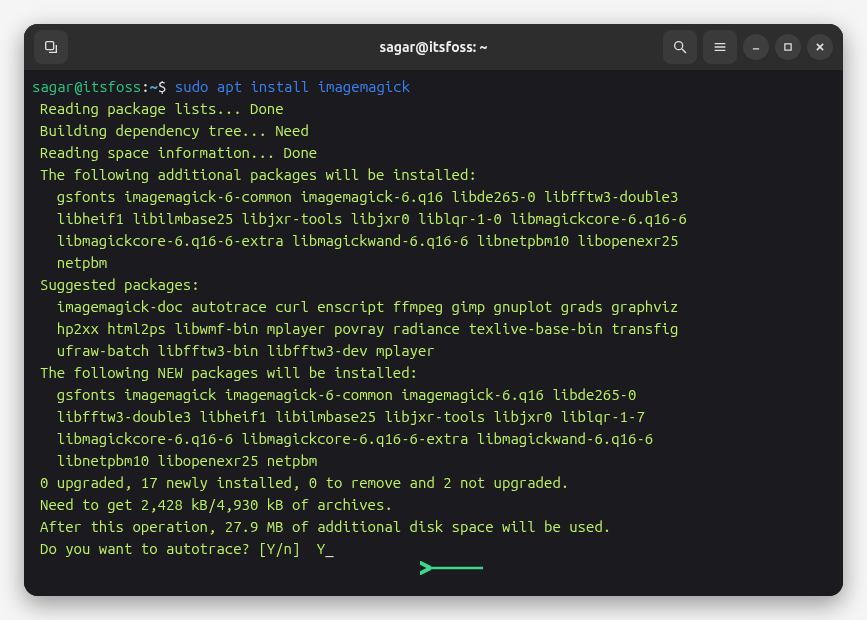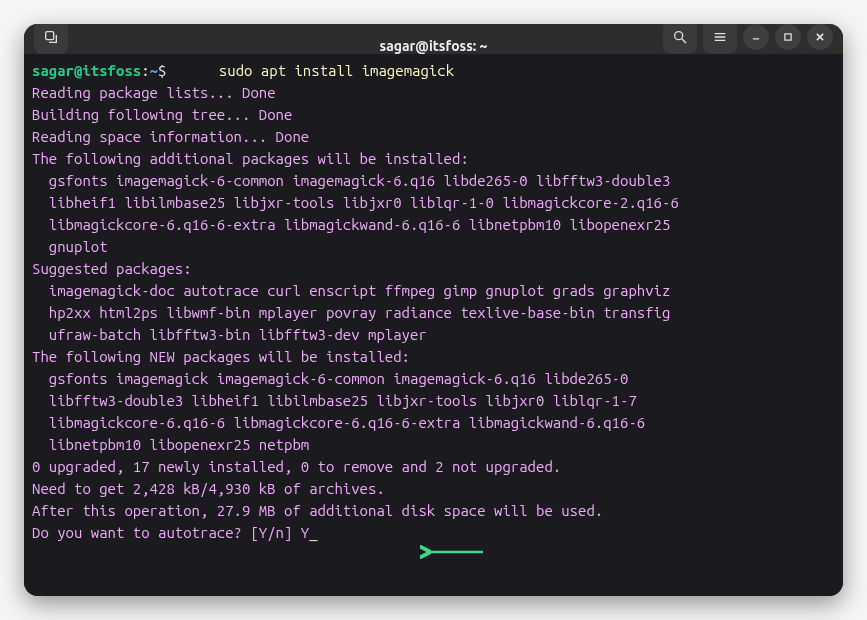"sagar@itsfoss: ~" .titlebar { align-items: flex-end -> center; height: 30px -> 46px }
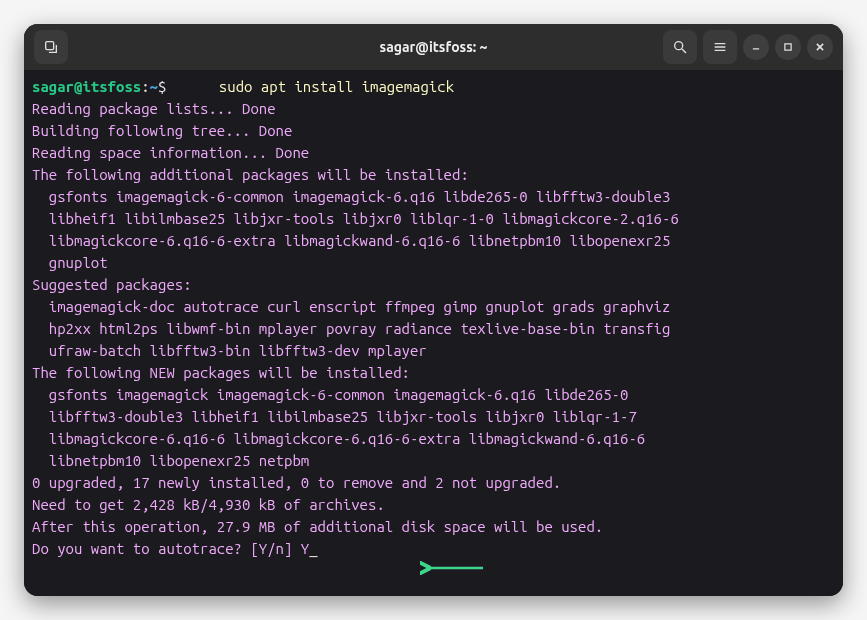"sagar@itsfoss" .prompt-user { font-weight: bold -> normal }
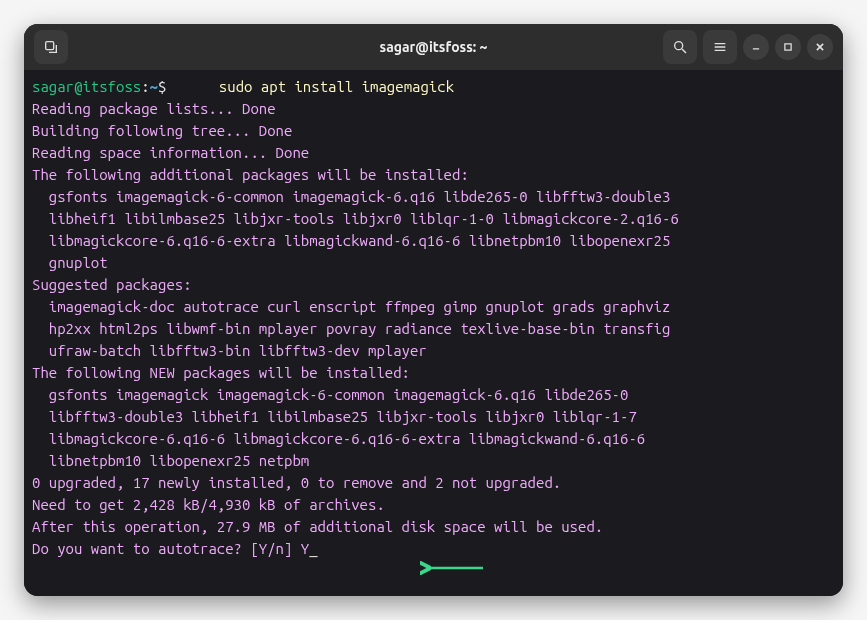"sudo apt install imagemagick" .cmd { color: #fef9c3 -> #3b82f6; margin-left: 44px -> none }
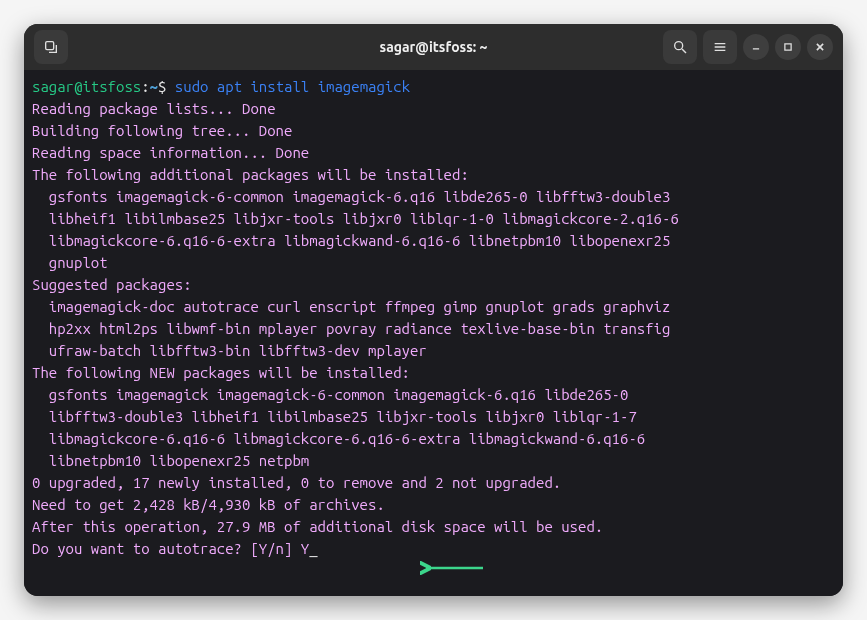"Reading package lists... Done" .out { color: #f0abfc -> #bef264; margin-left: none -> 8px }
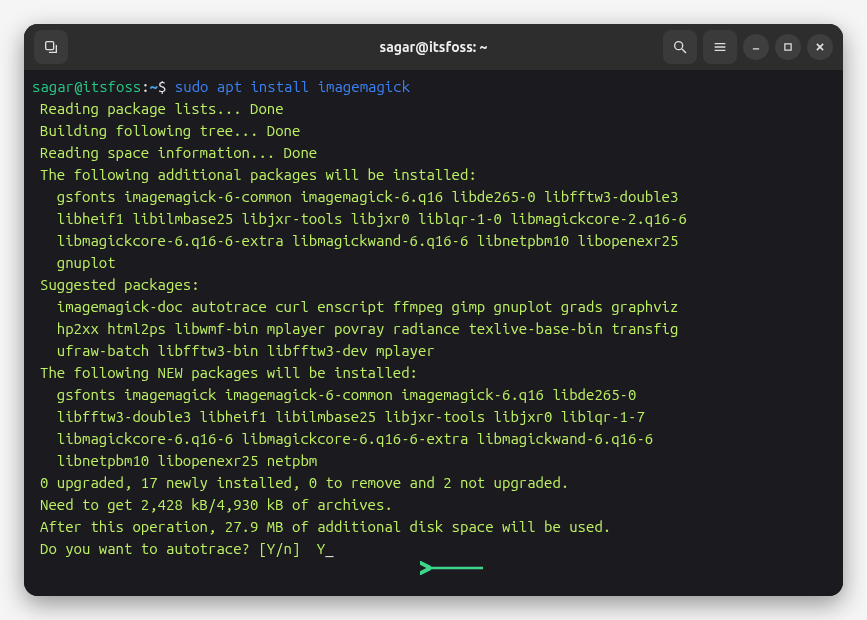"Building following tree... Done" span.out { text: following tree... Done -> dependency tree... Need }
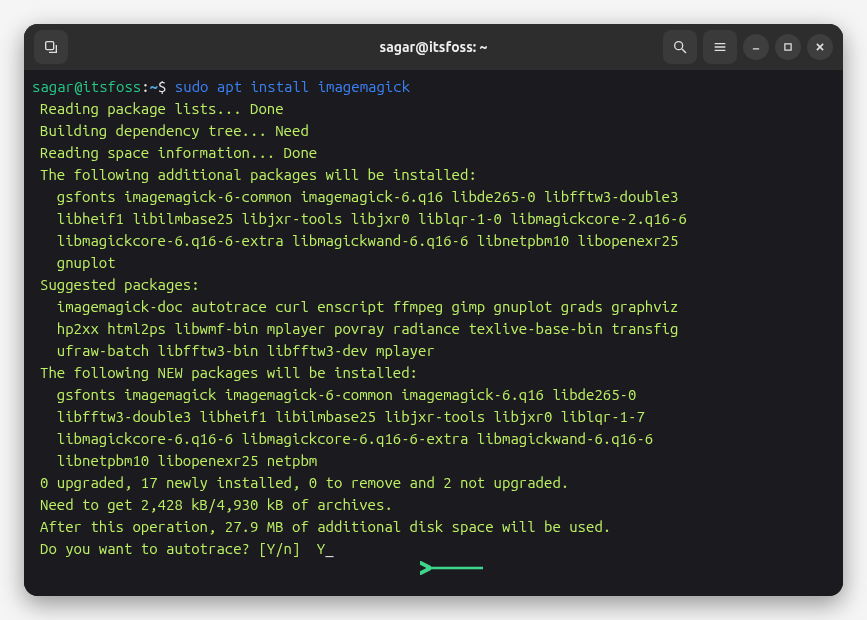"libheif1 libilmbase25 libjxr-tools" span.out { text: libmagickcore-2.q16-6 -> libmagickcore-6.q16-6 }
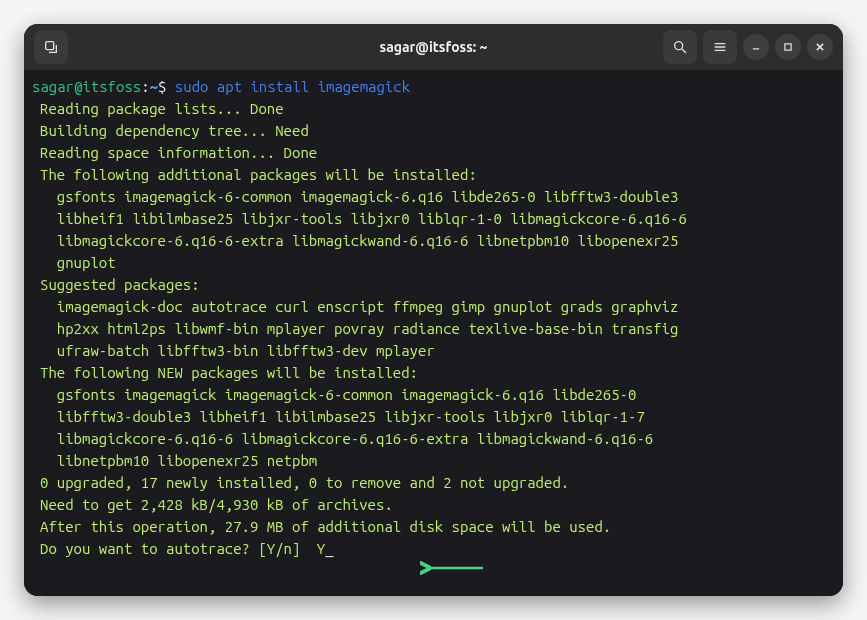"gnuplot" span.out { text: gnuplot -> netpbm }
